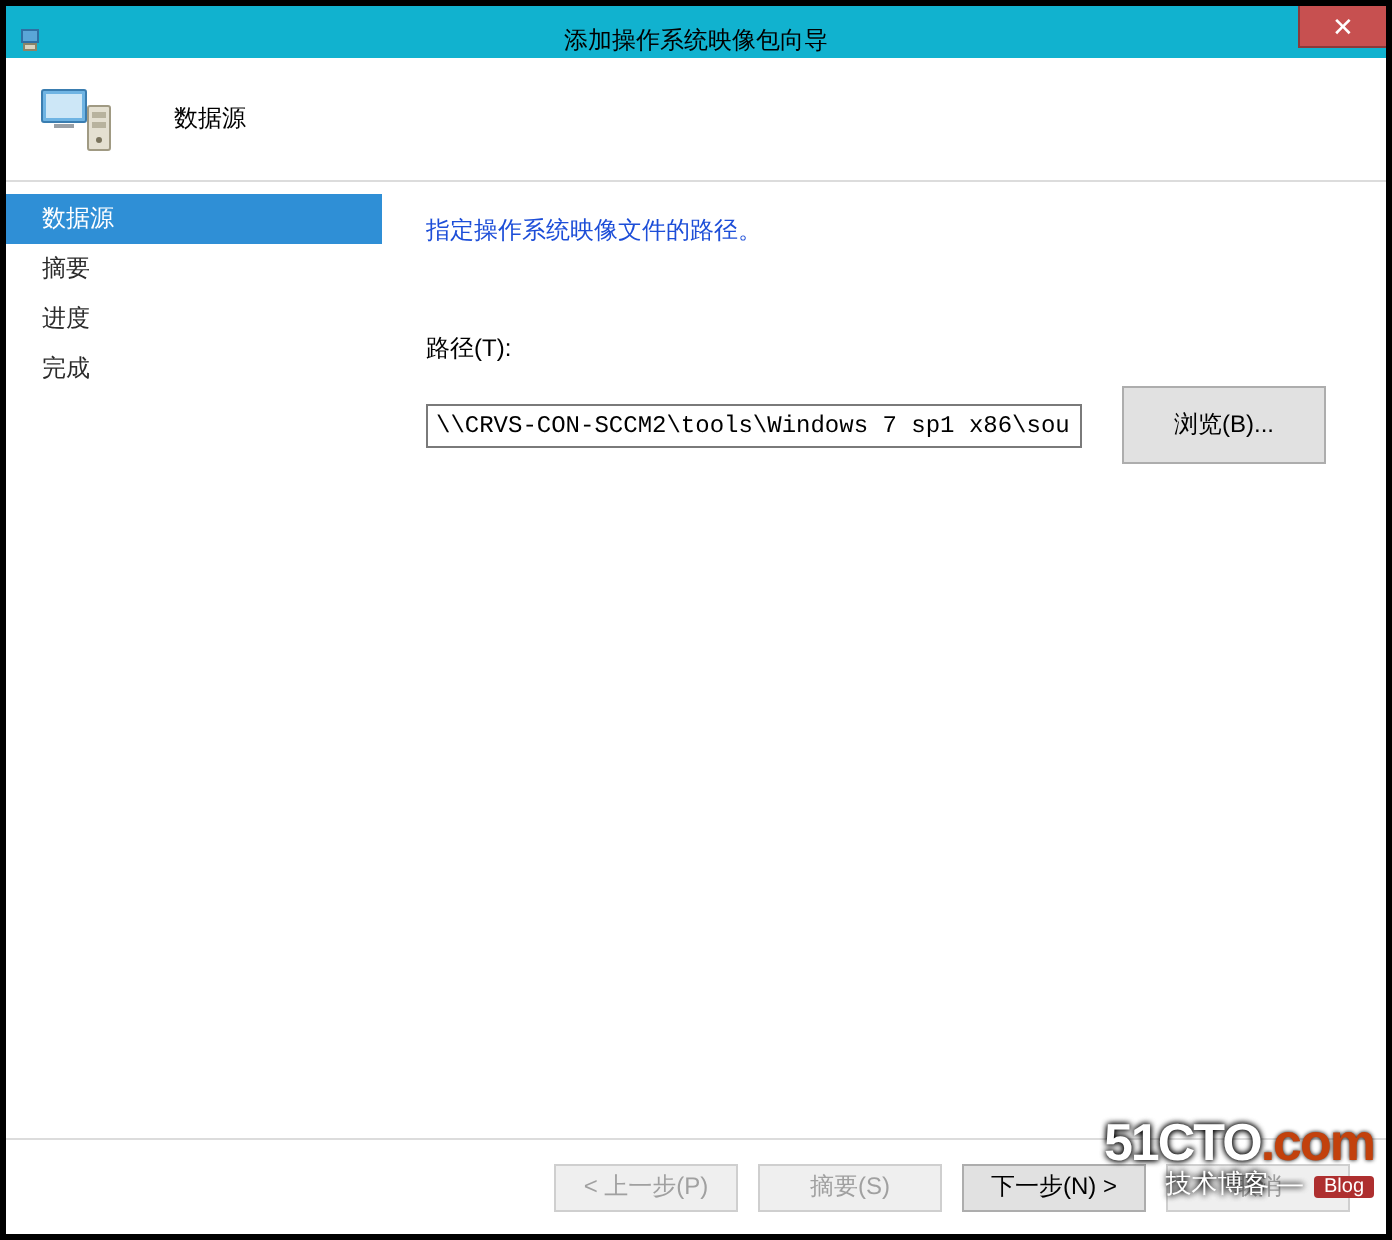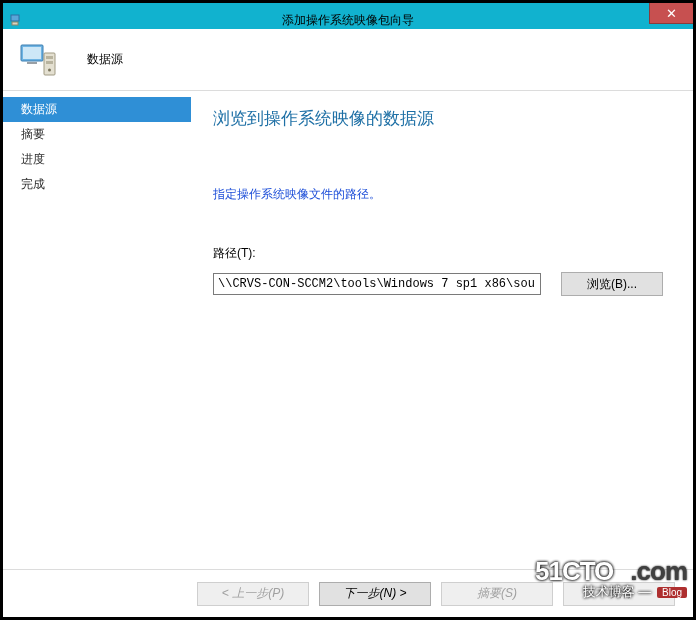"浏览到操作系统映像的数据源" div.content-title { html: <div>浏览到操作系统映像的数据源</div> -> none }
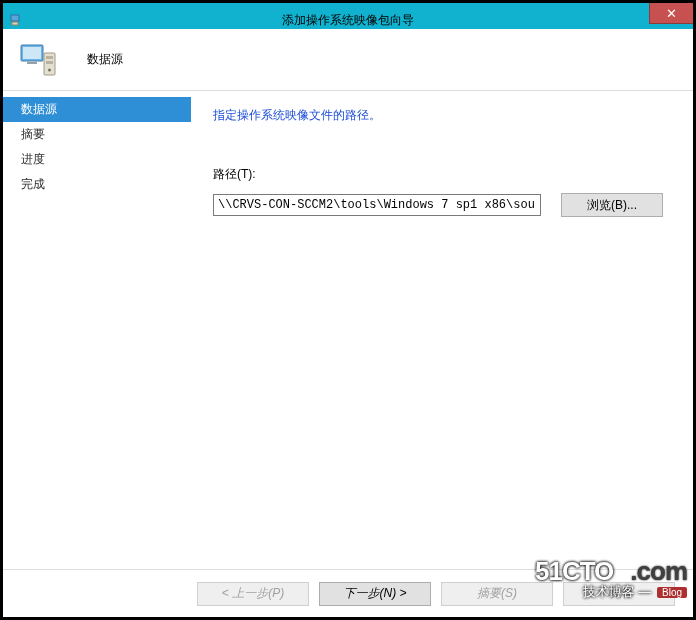"浏览(B)..." .browse-btn { height: 24px -> 39px }
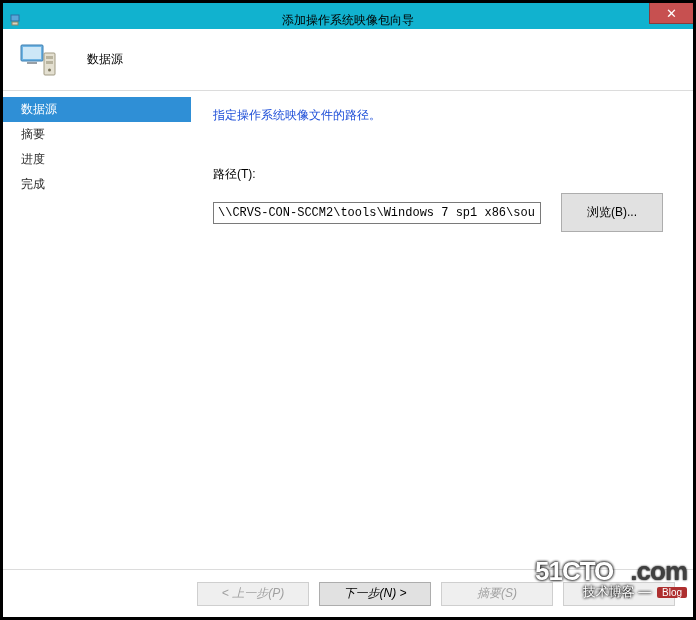".com" .wm1 .red { color: #404040 -> #c2410c; margin-left: 17px -> none }
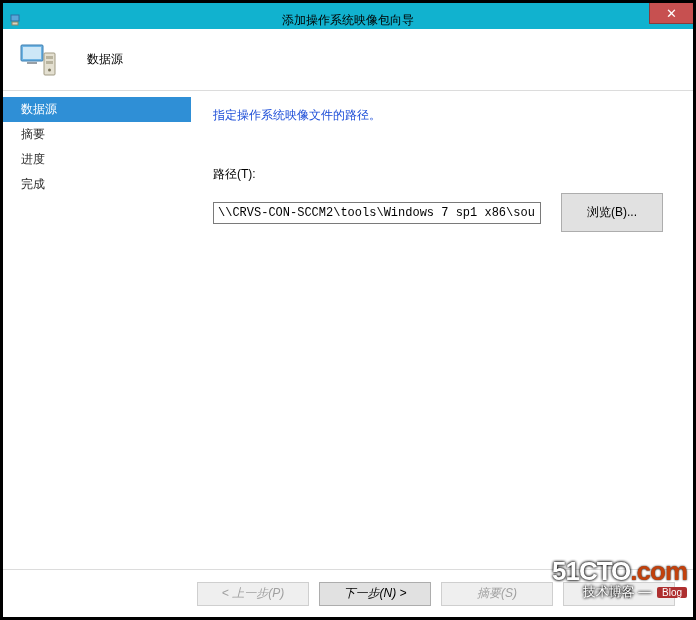"< 上一步(P)" .nav-btn { font-style: italic -> none; width: 112px -> 92px }
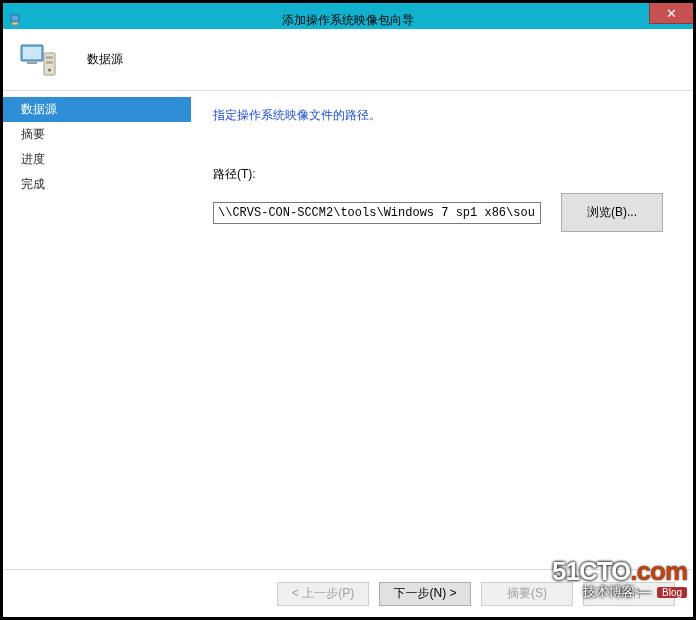"下一步(N) >" button.nav-btn { order: before "摘要(S)" -> after "摘要(S)" }
